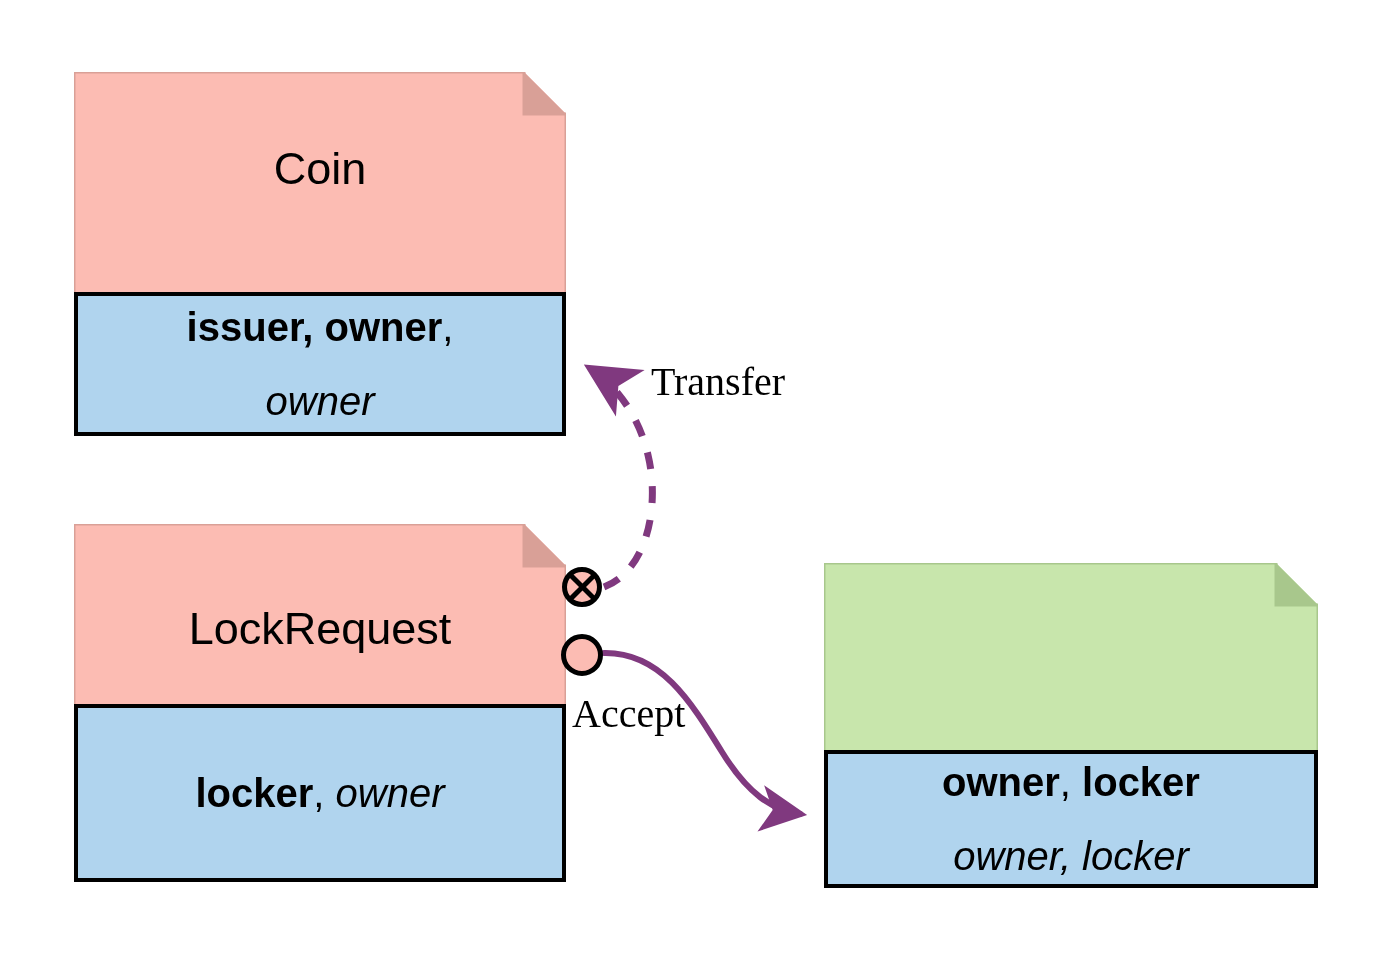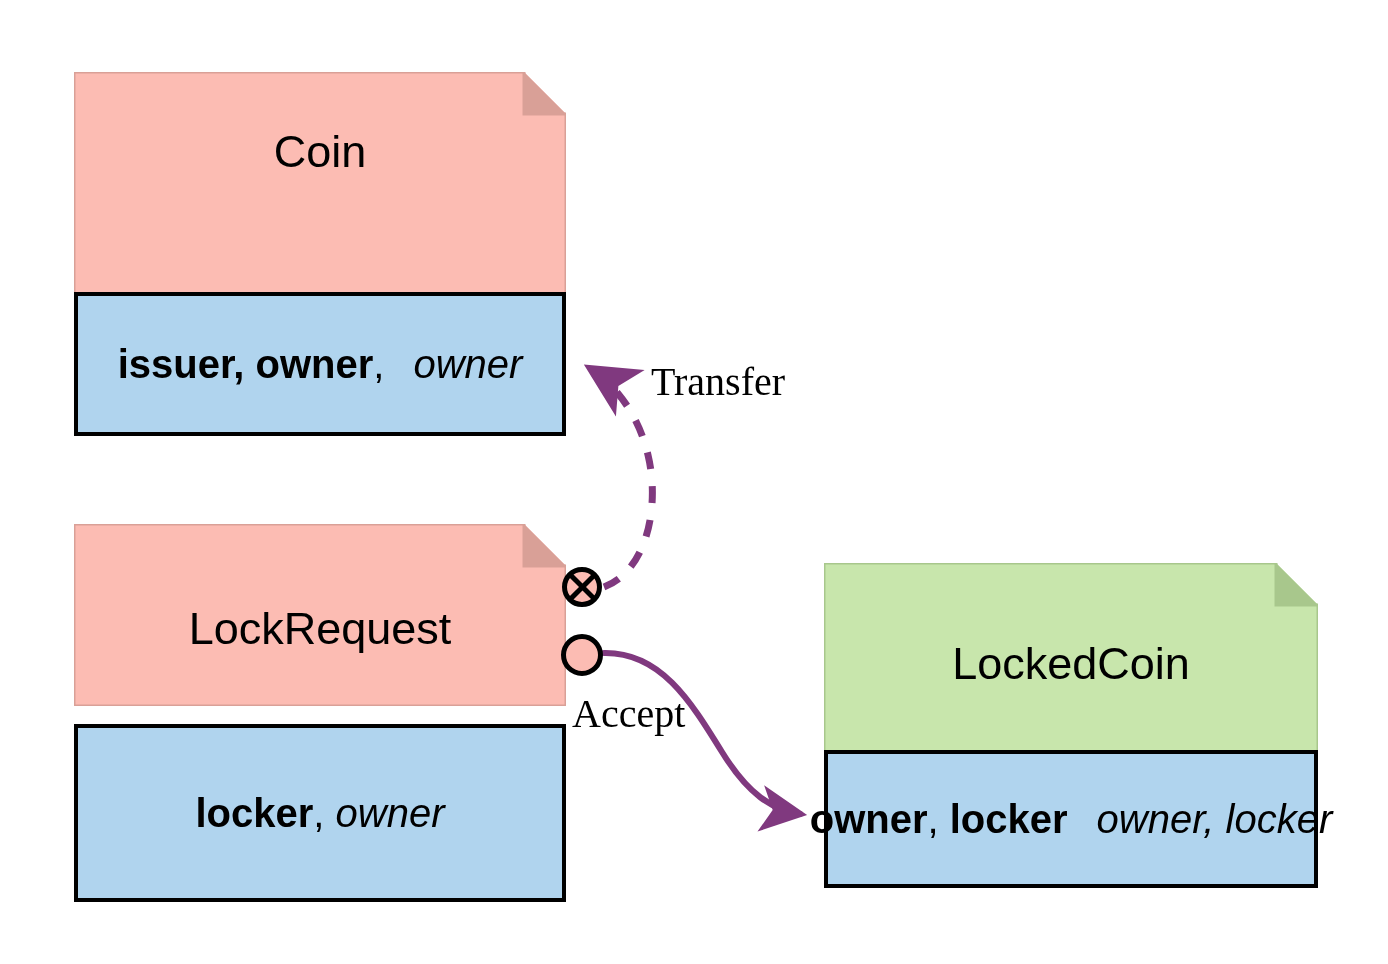"Coin" div.node-title { top: 57px -> 74px }
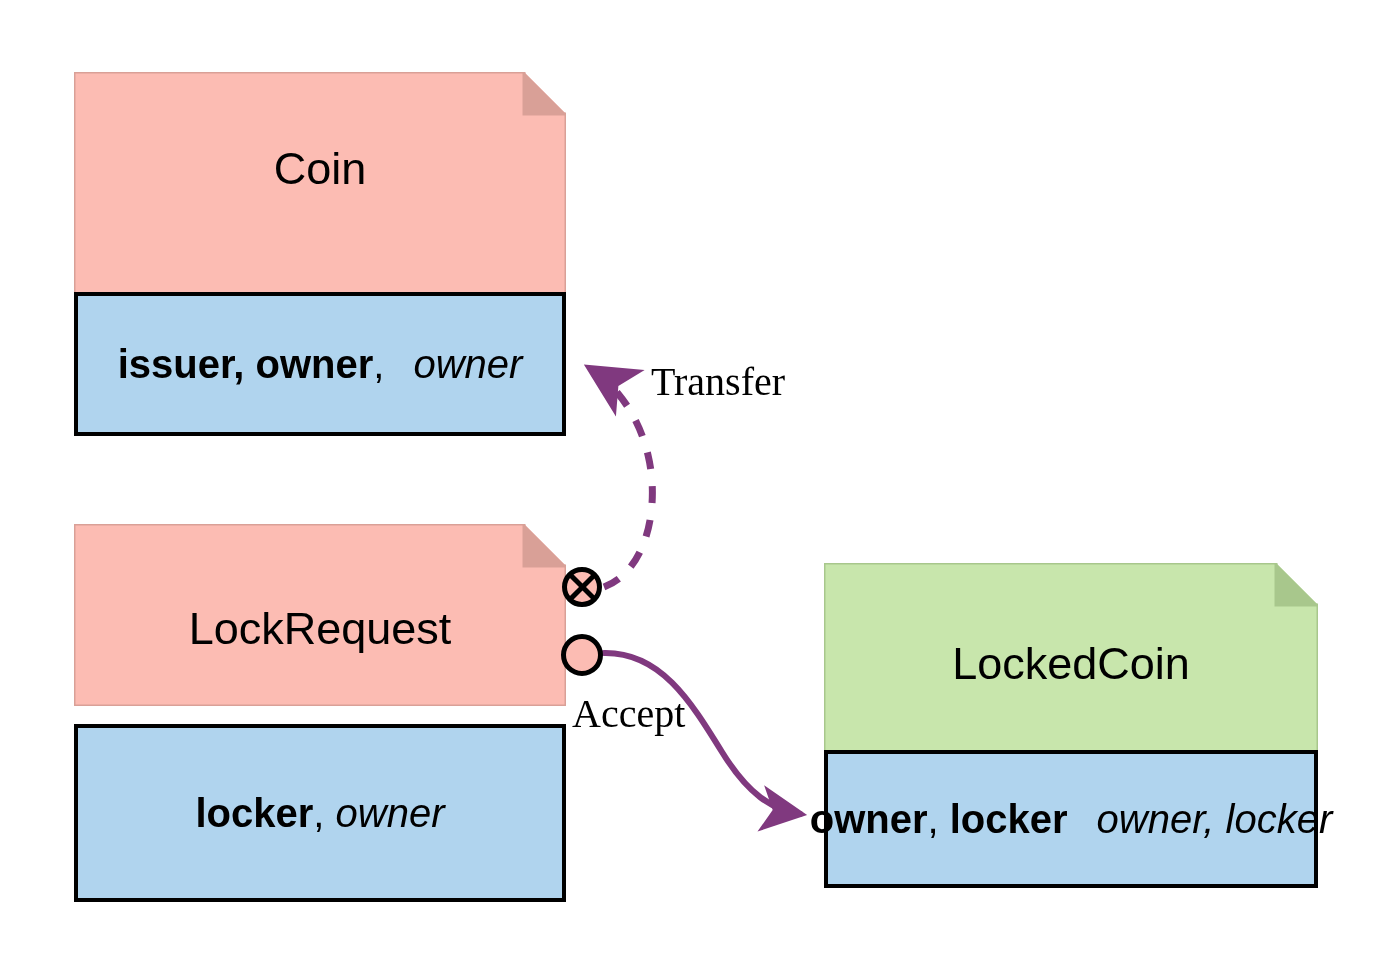"issuer, owner," .node-body { flex-direction: row -> column }
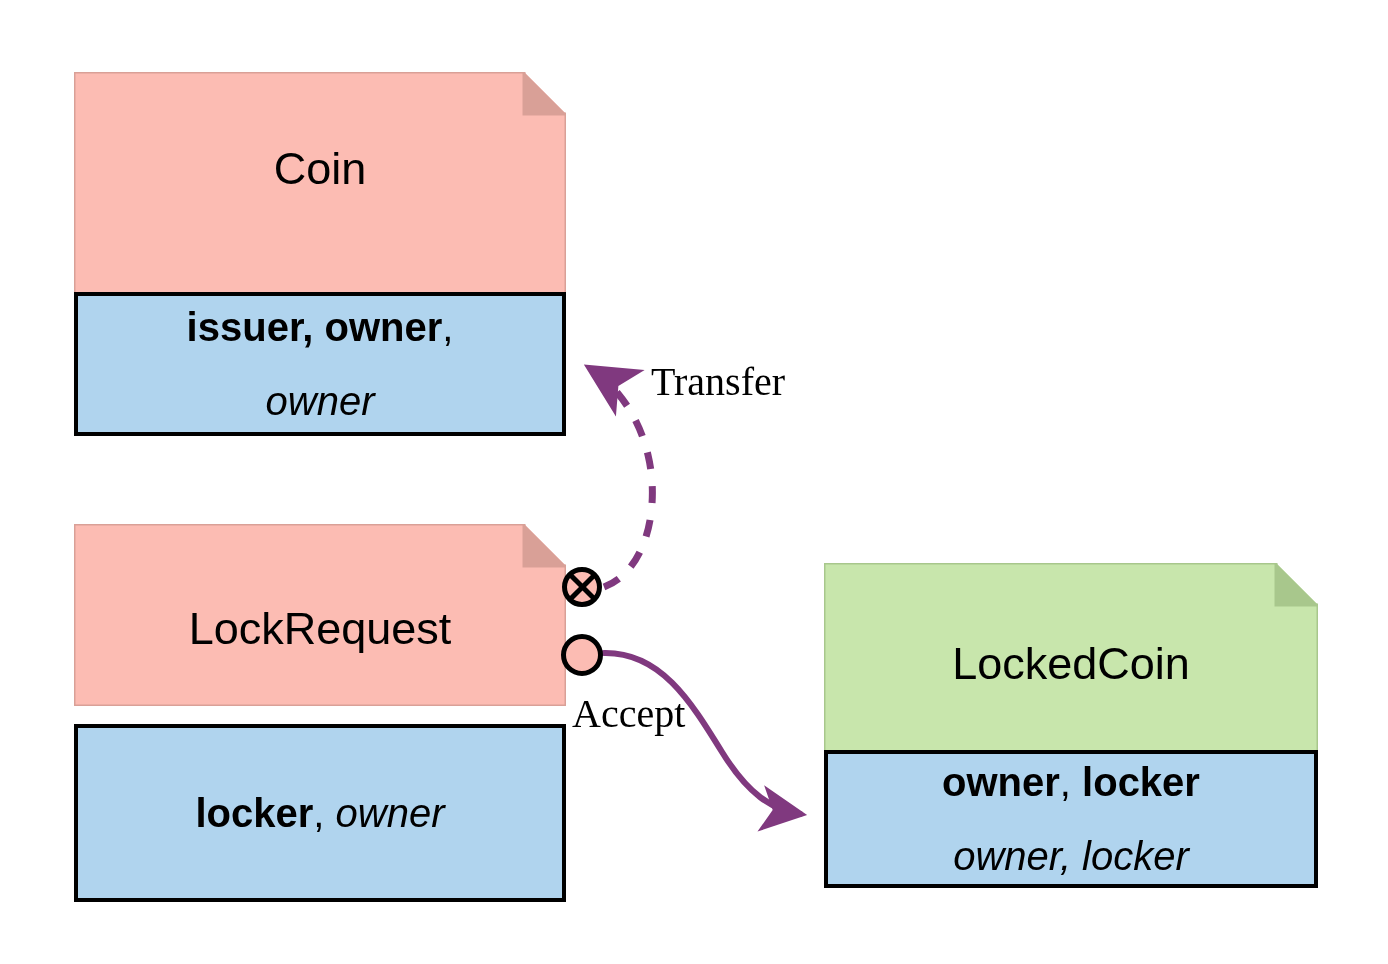"LockedCoin" div.node-title { html: <div>LockedCoin</div> -> none }
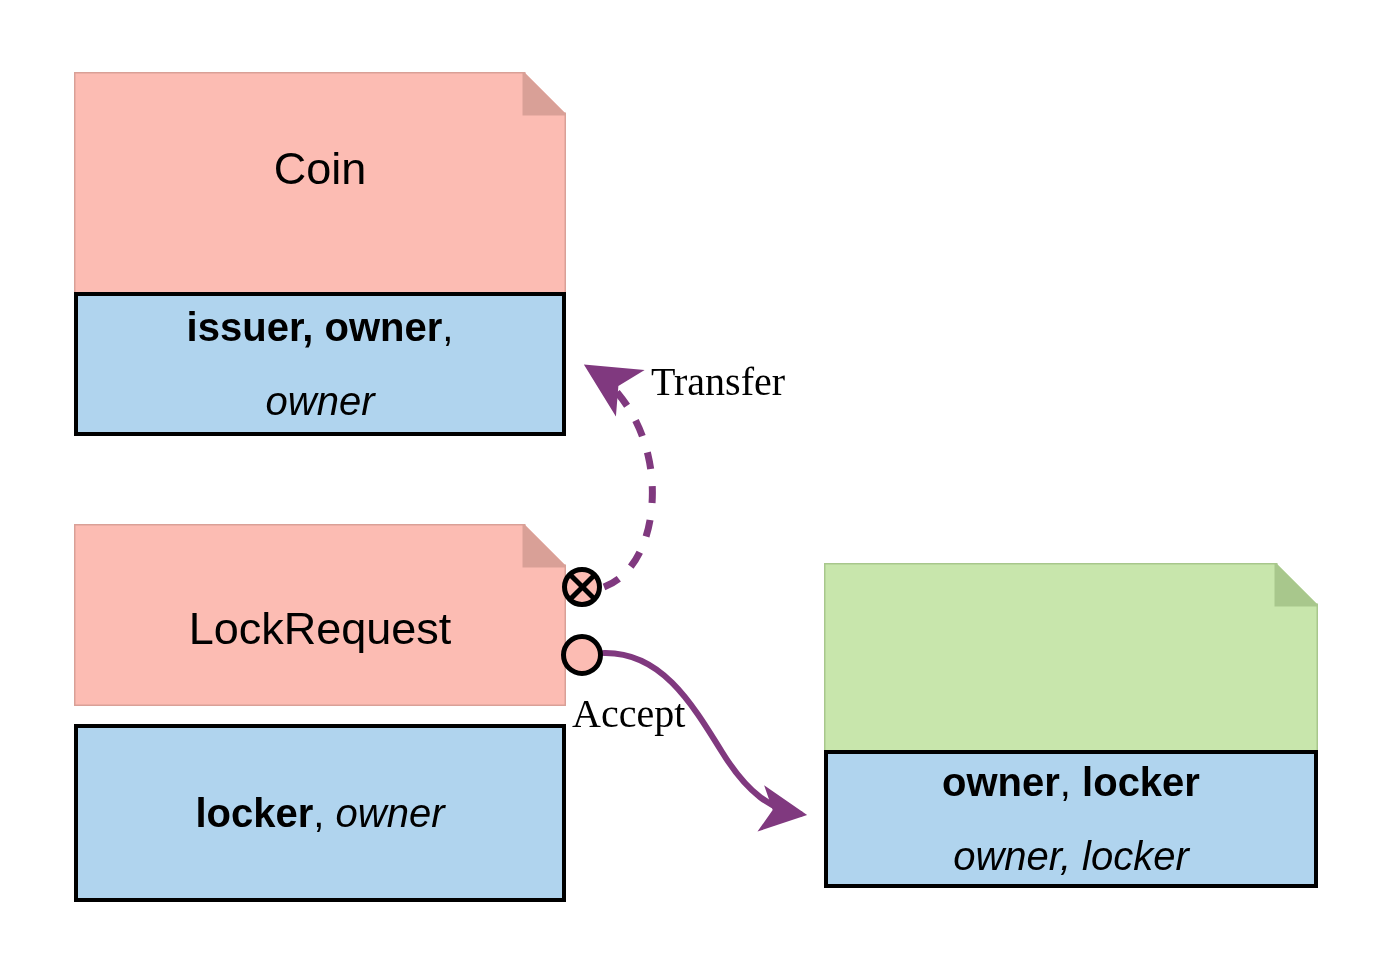"locker, owner" div.node-body { margin-top: 20px -> none }
